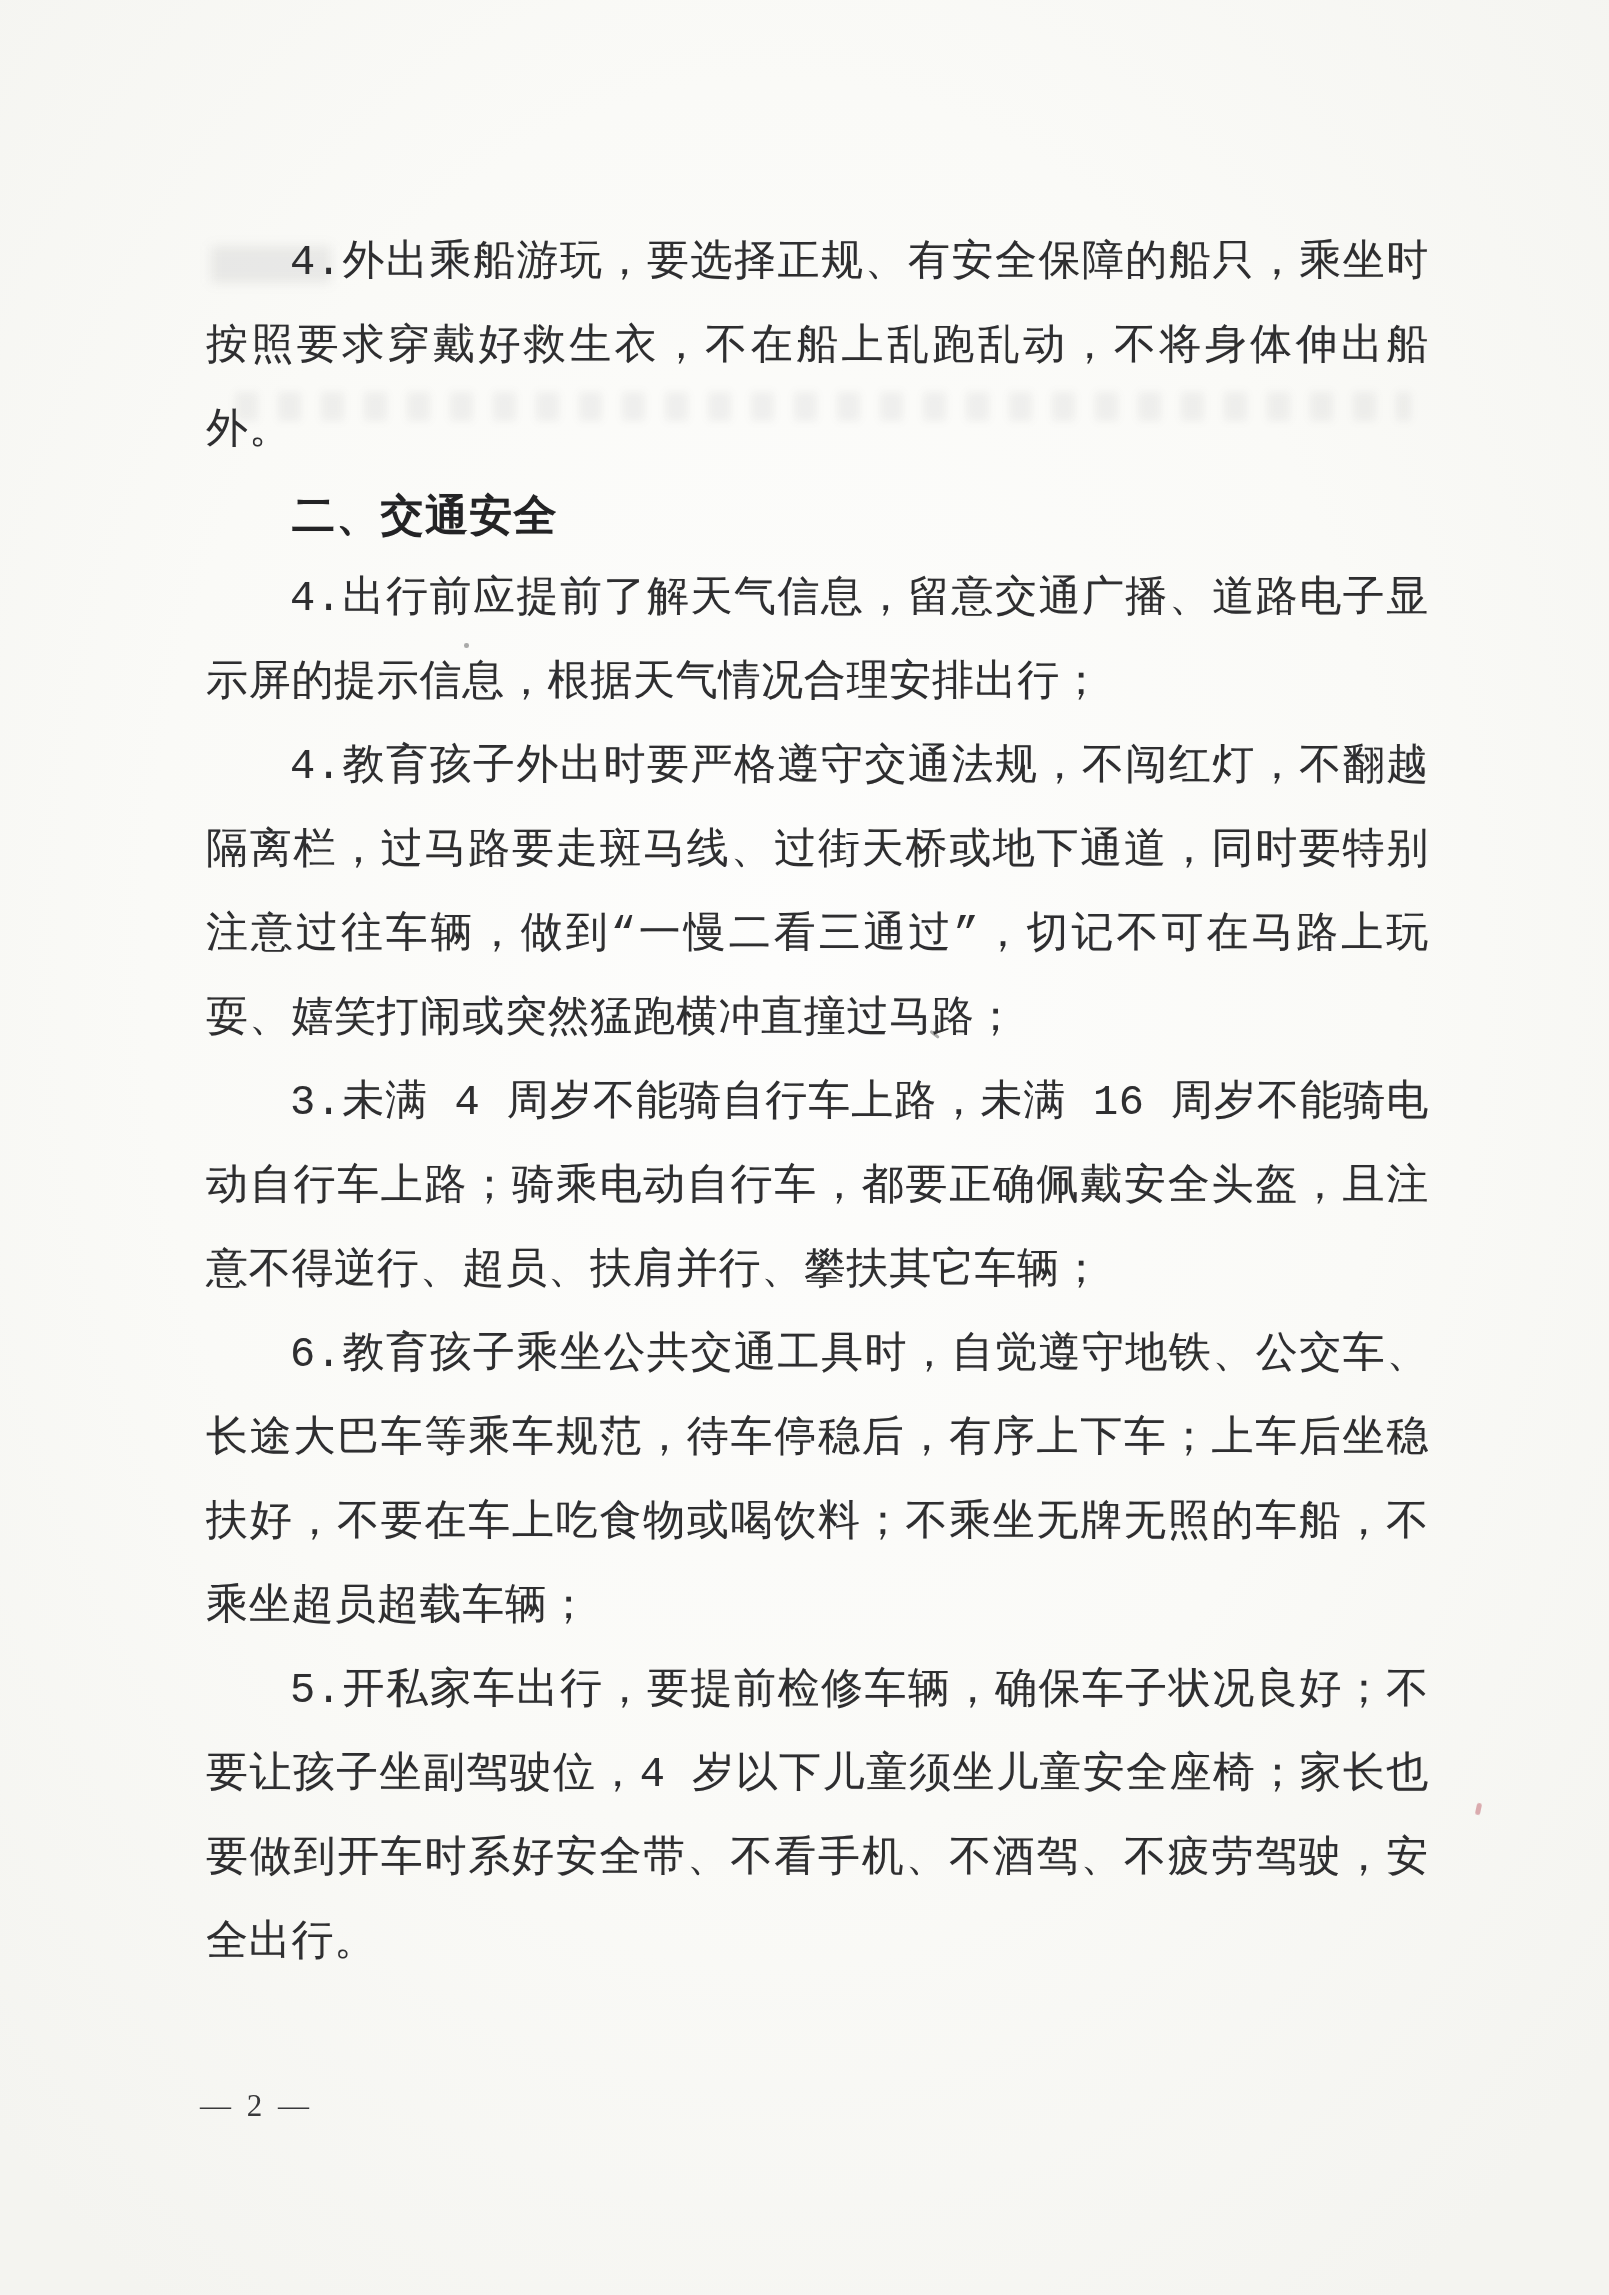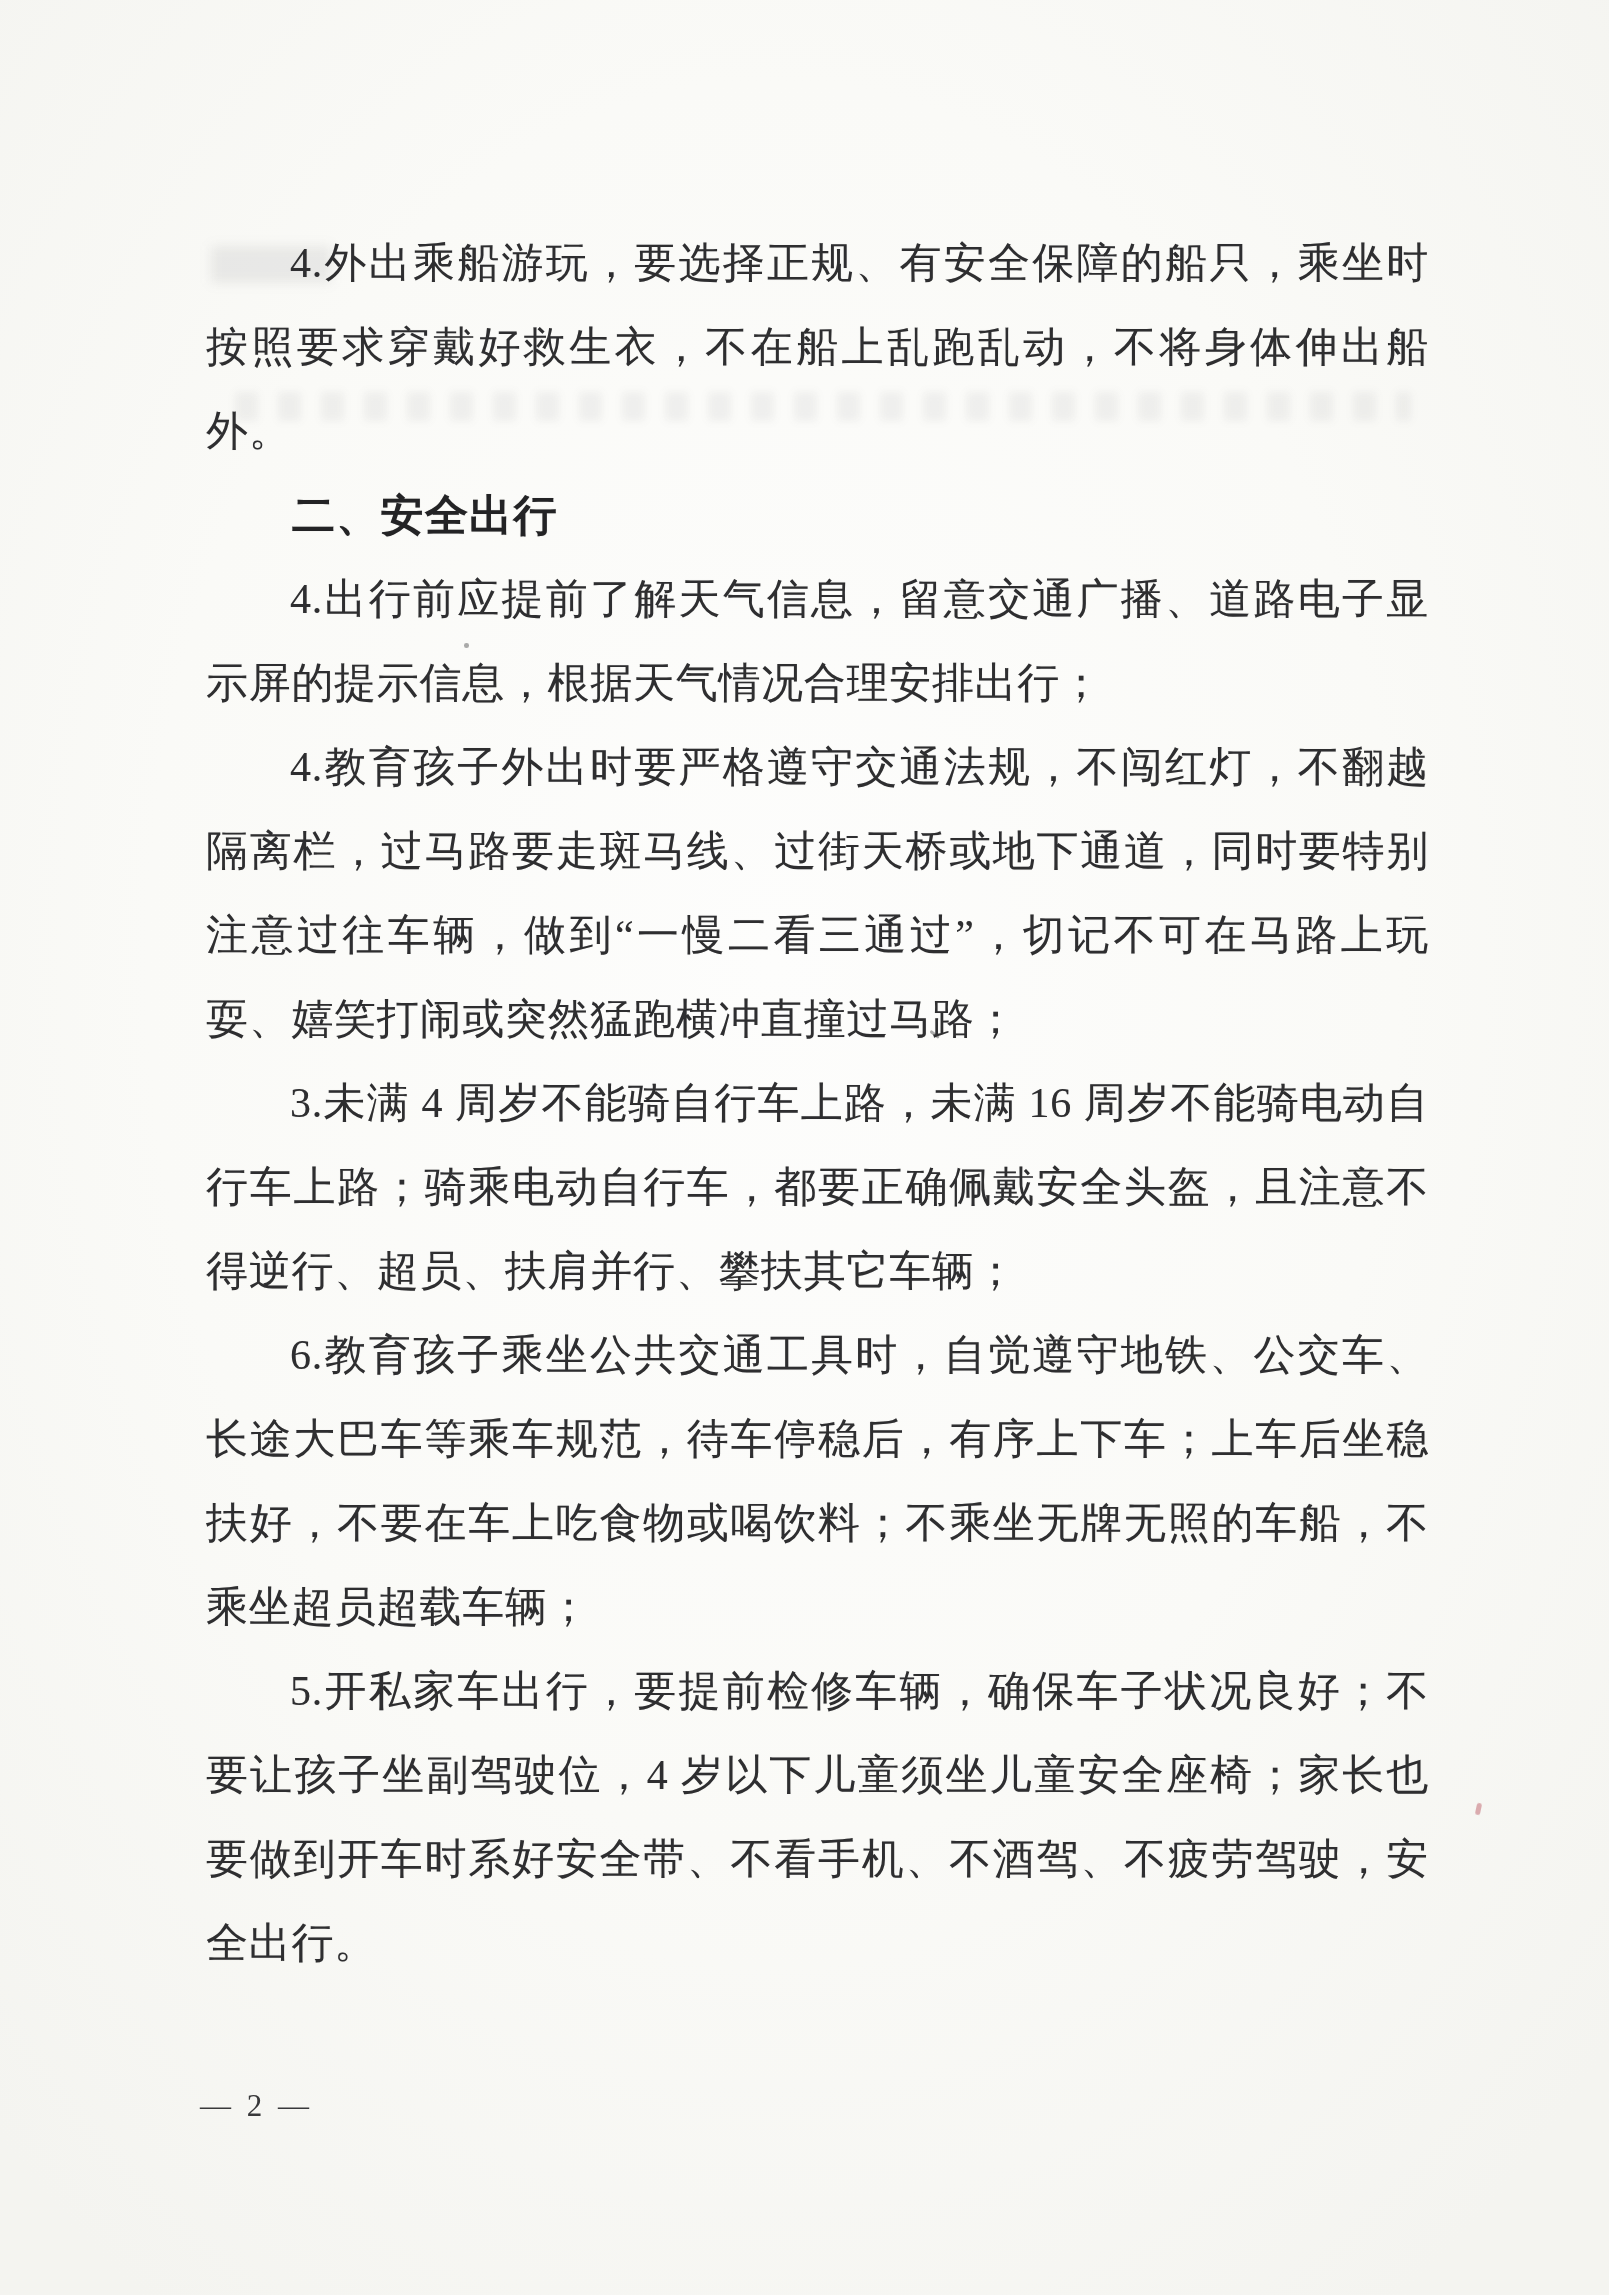"4.外出乘船游玩，要选择正规、有安全保障的船只，乘坐时按照要求穿戴好救生衣，不在" .content p { font-family: none -> Liberation Mono, monospace }
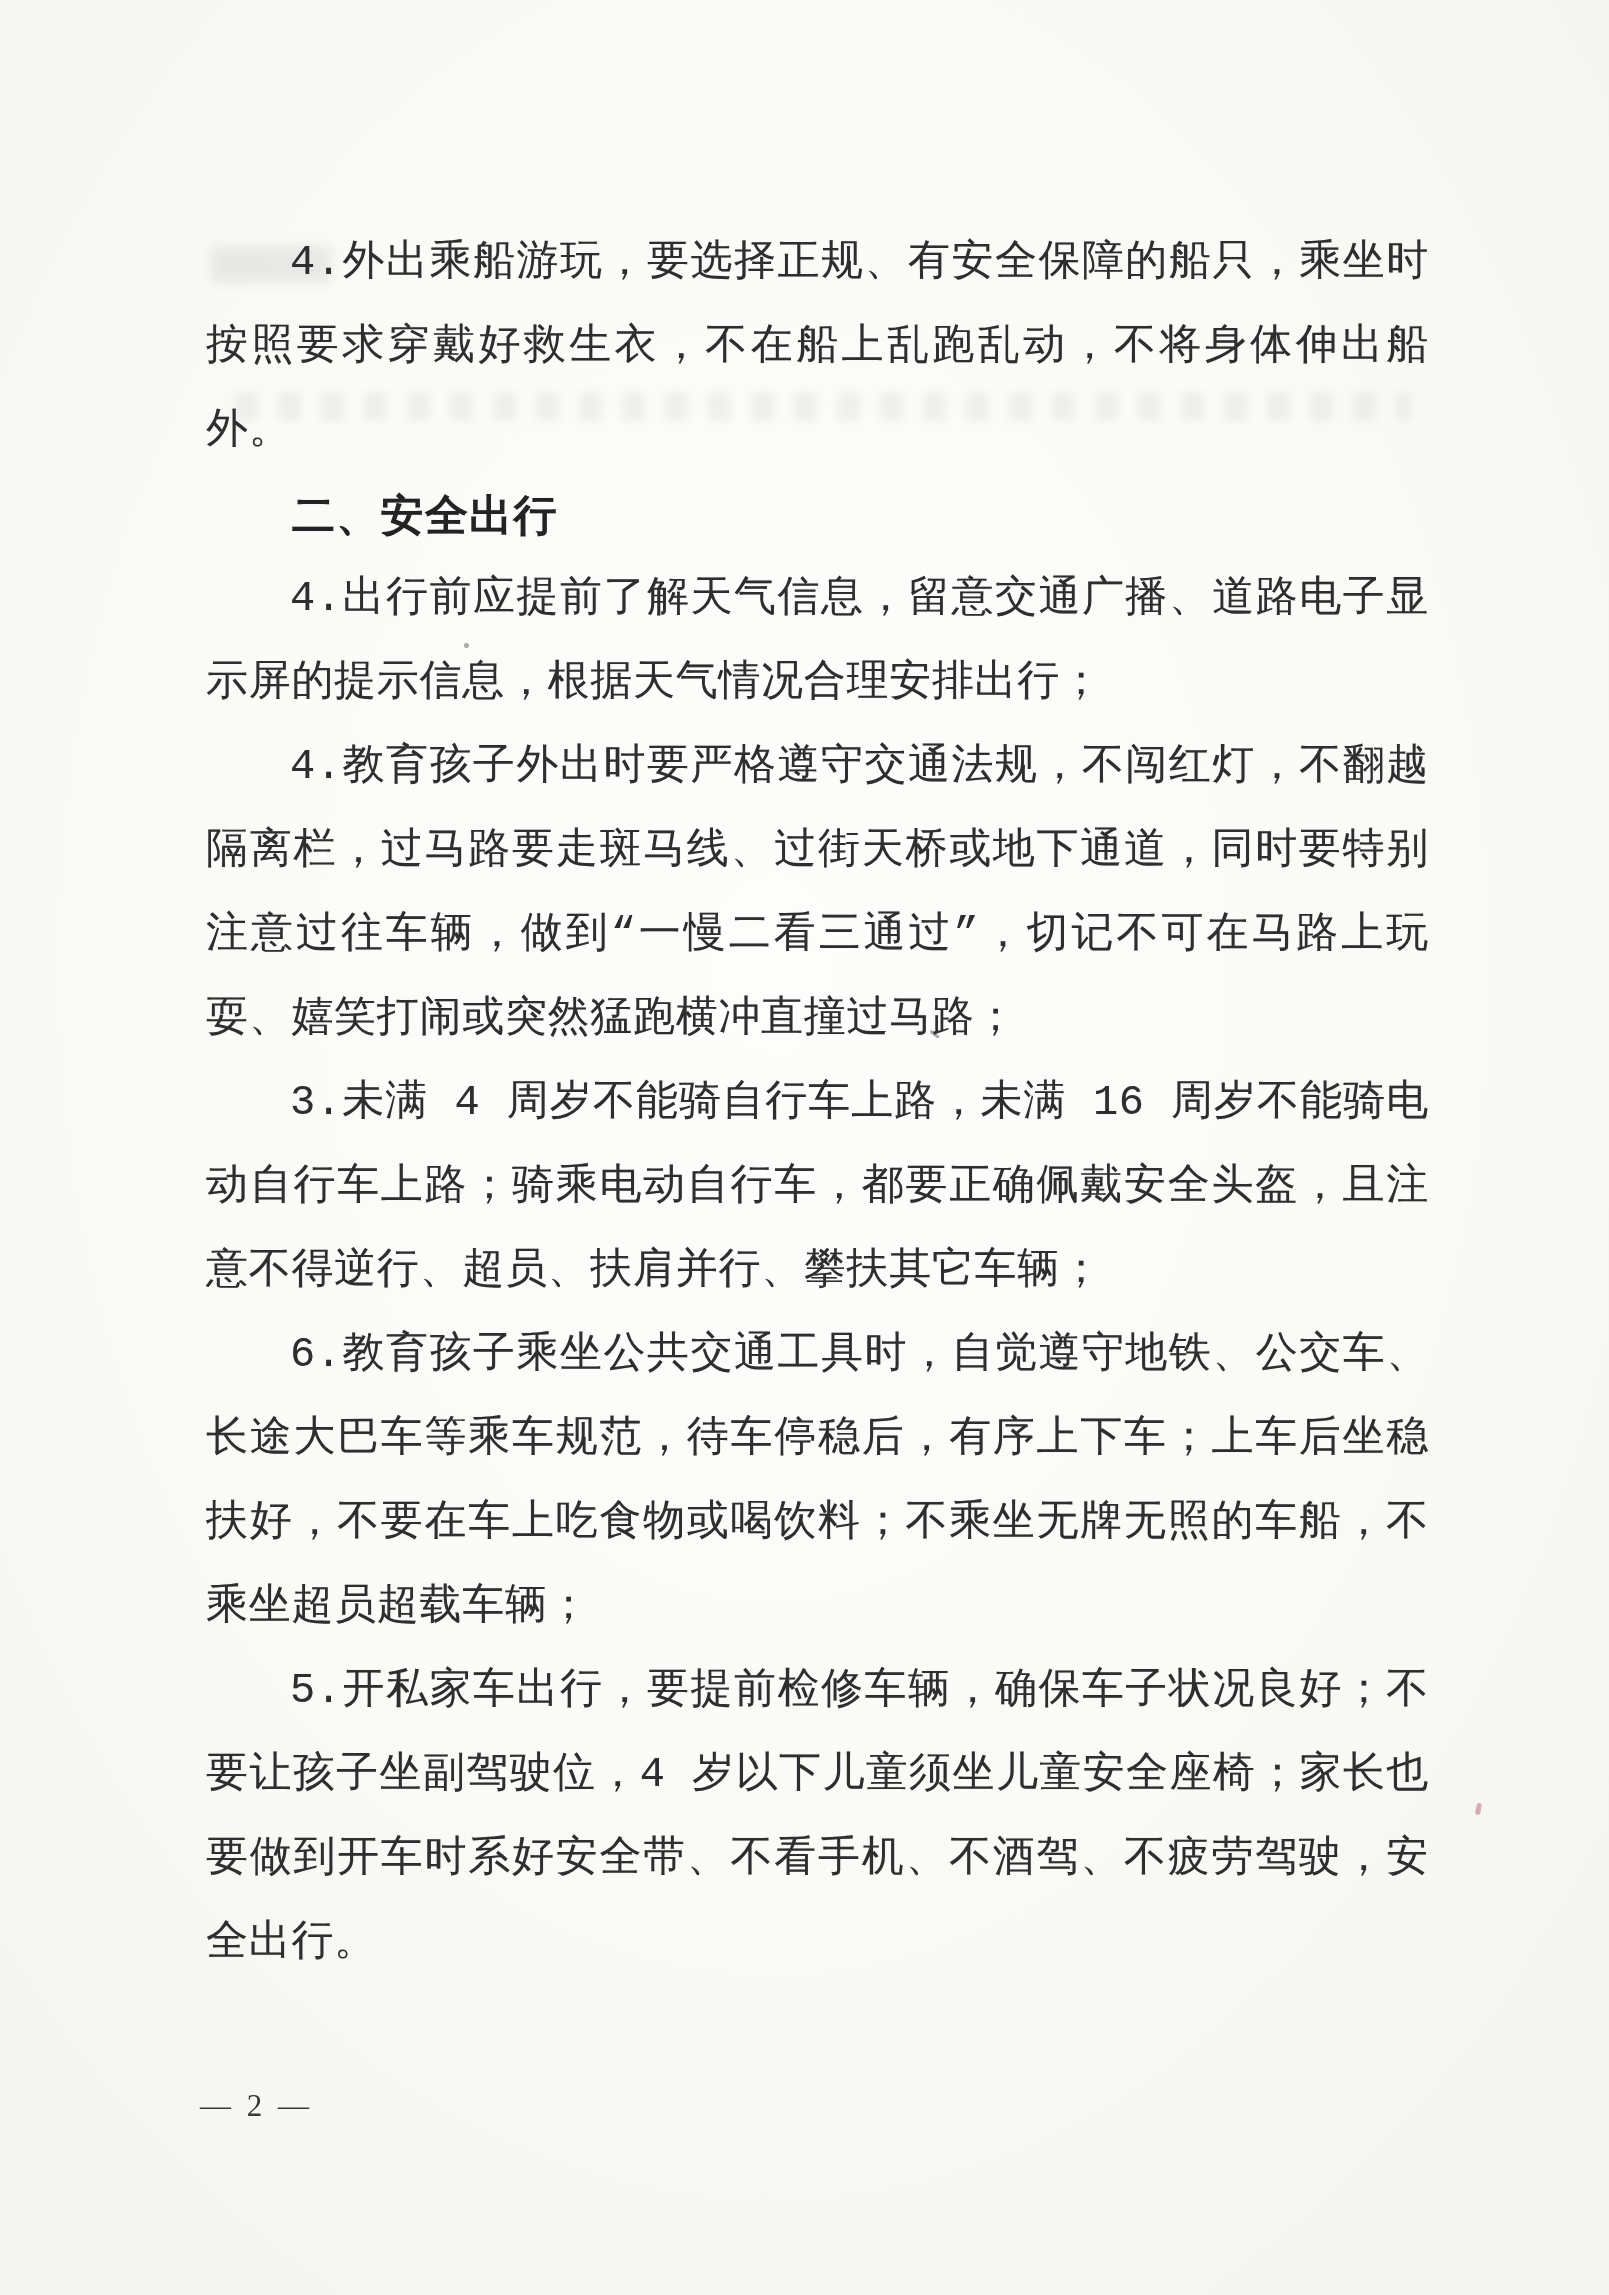"二、安全出行" h2.sec-heading { text: 安全出行 -> 交通安全 }
